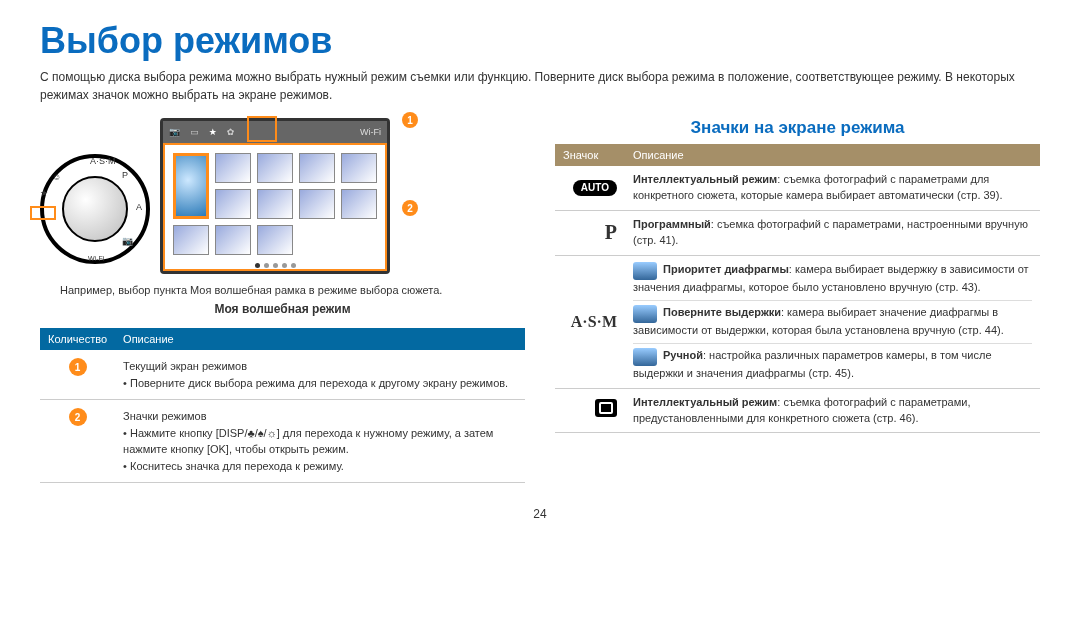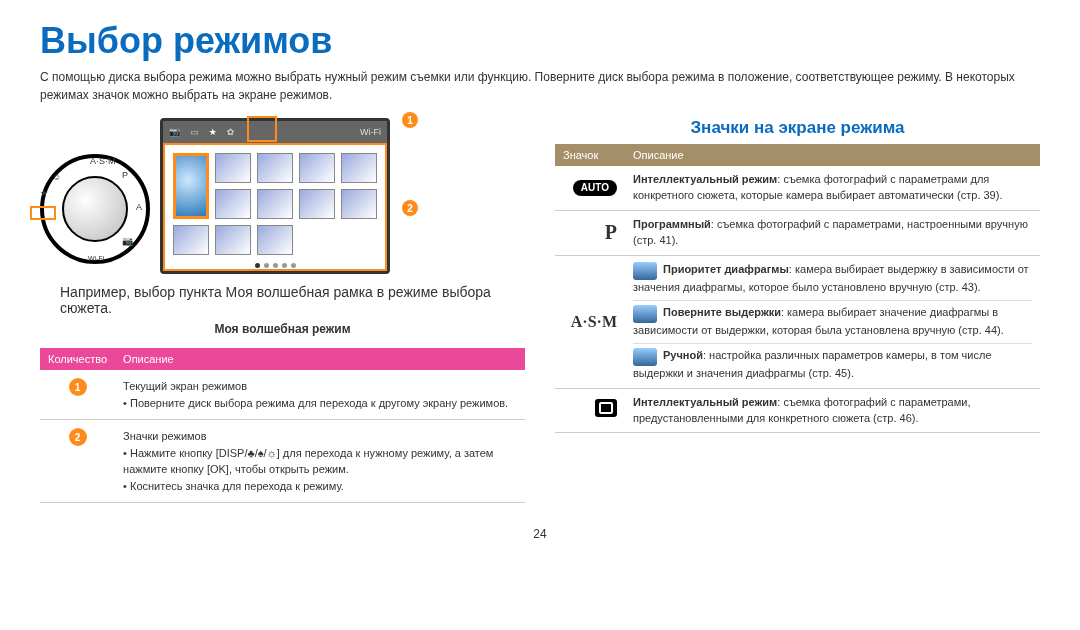"Например, выбор пункта Моя волшебная" .caption-example { font-size: 14px -> 11px }
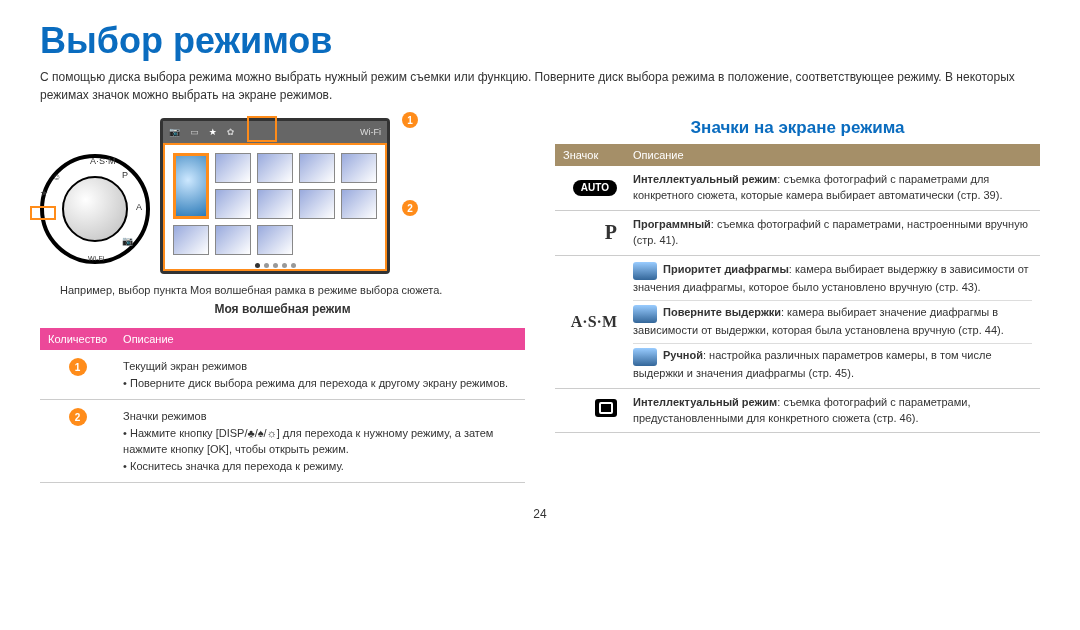"Количество" table.desc thead th { background: #ec4899 -> #0369a1 }
